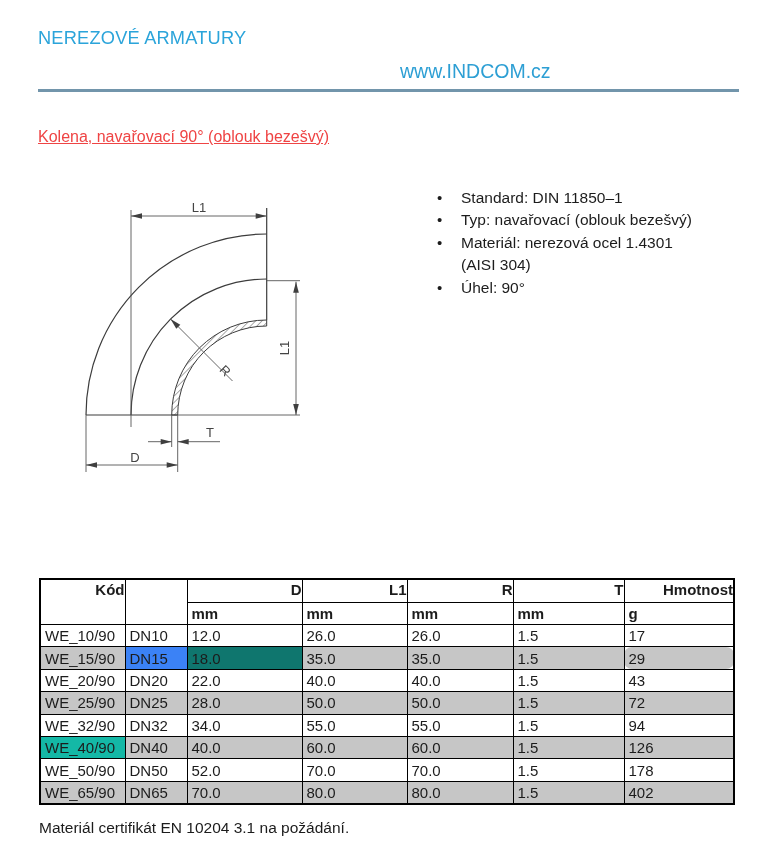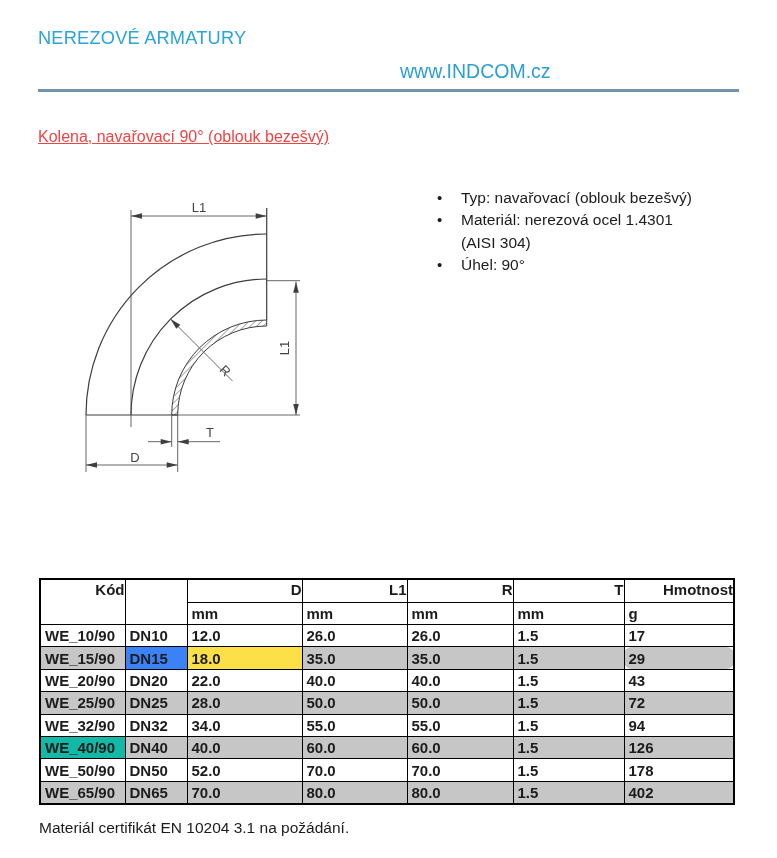"Standard: DIN 11850–1" li { html: none -> <li>Standard: DIN 11850–1</li> }
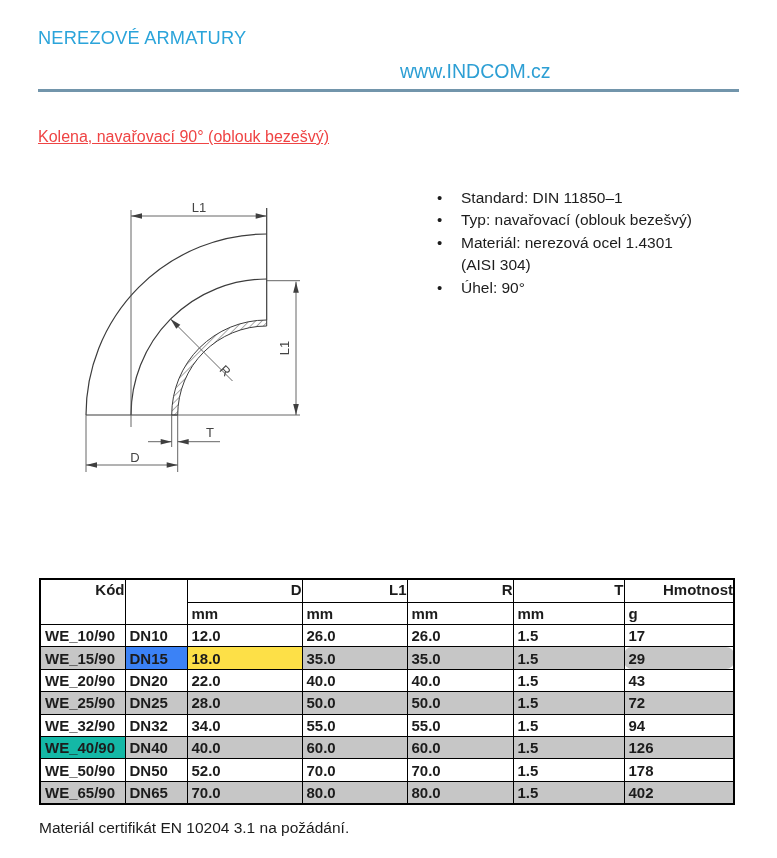"WE_10/90" .dim-table td { font-weight: bold -> normal }
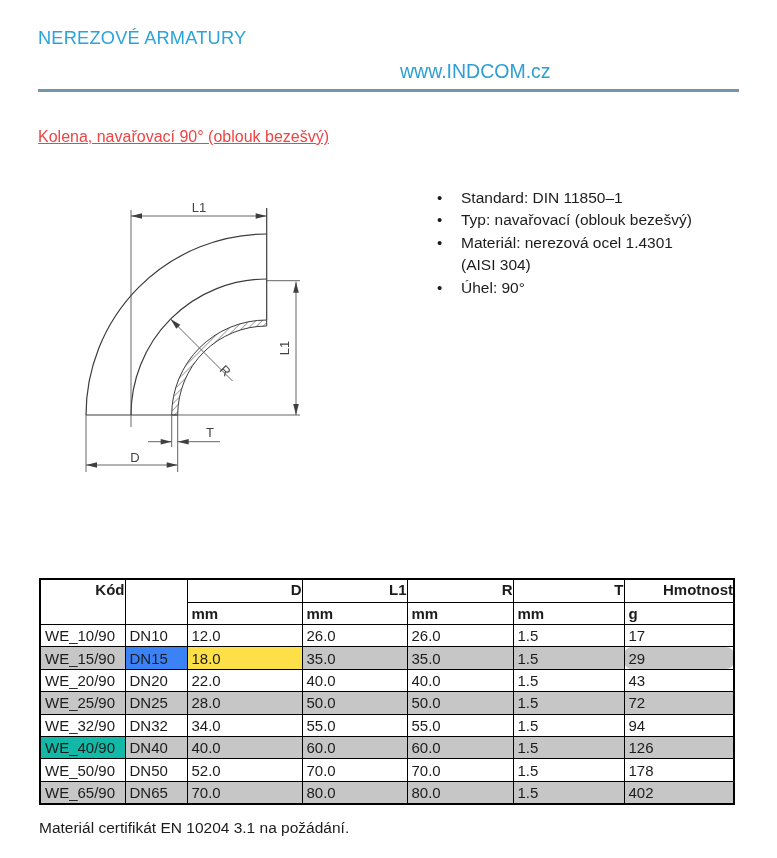"18.0" td { background: #fde047 -> #0f766e }
